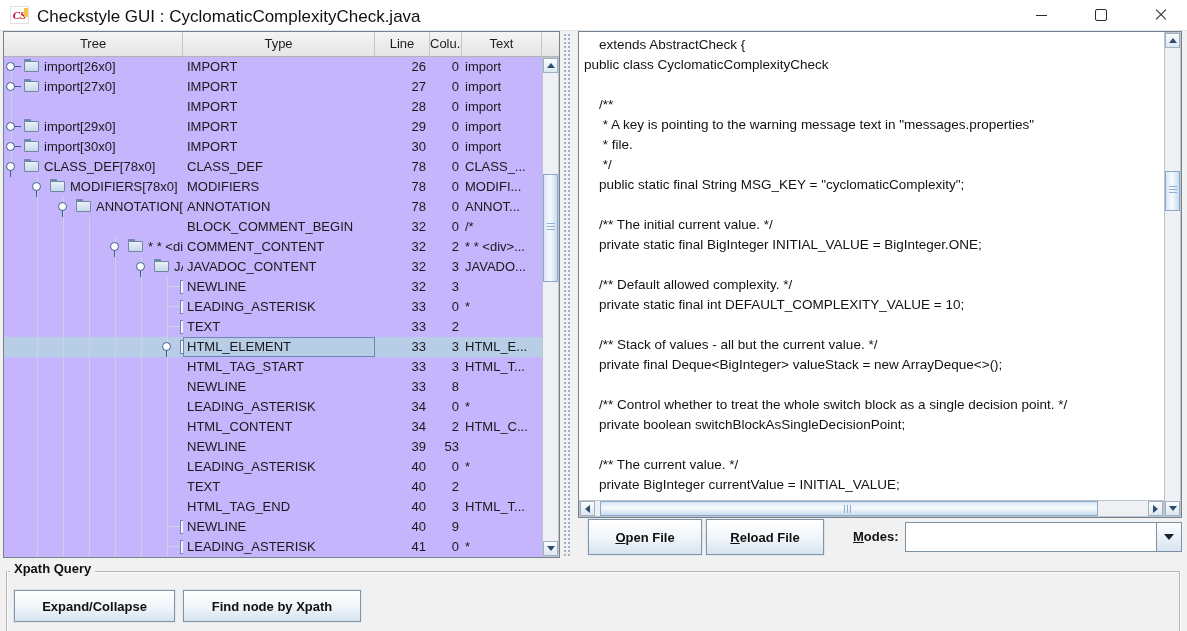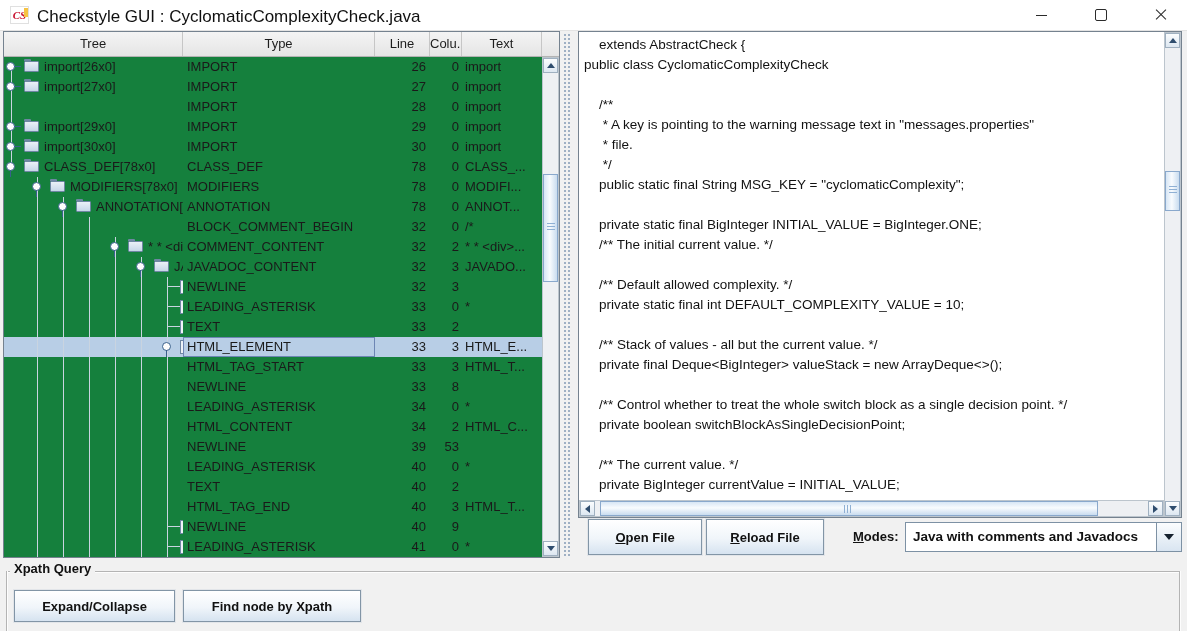"import[26x0]" .tree-body { background: #15803d -> #c4b5fd }
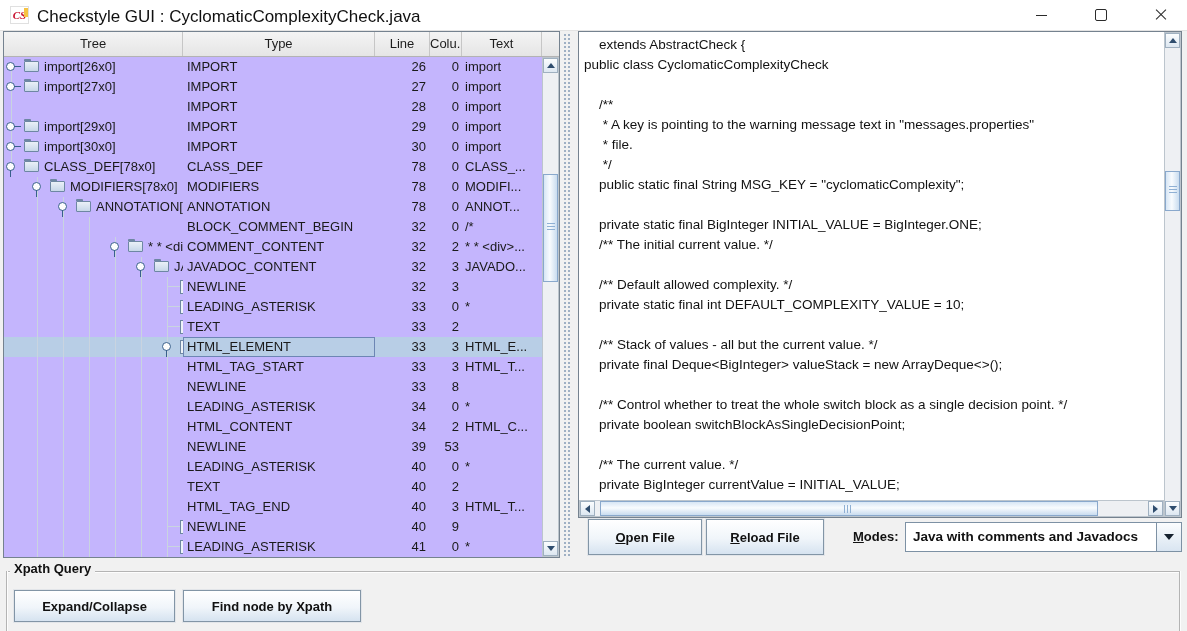"private static final BigInteger" div.cl { order: before "/** The initial current value." -> after "/** The initial current value." }
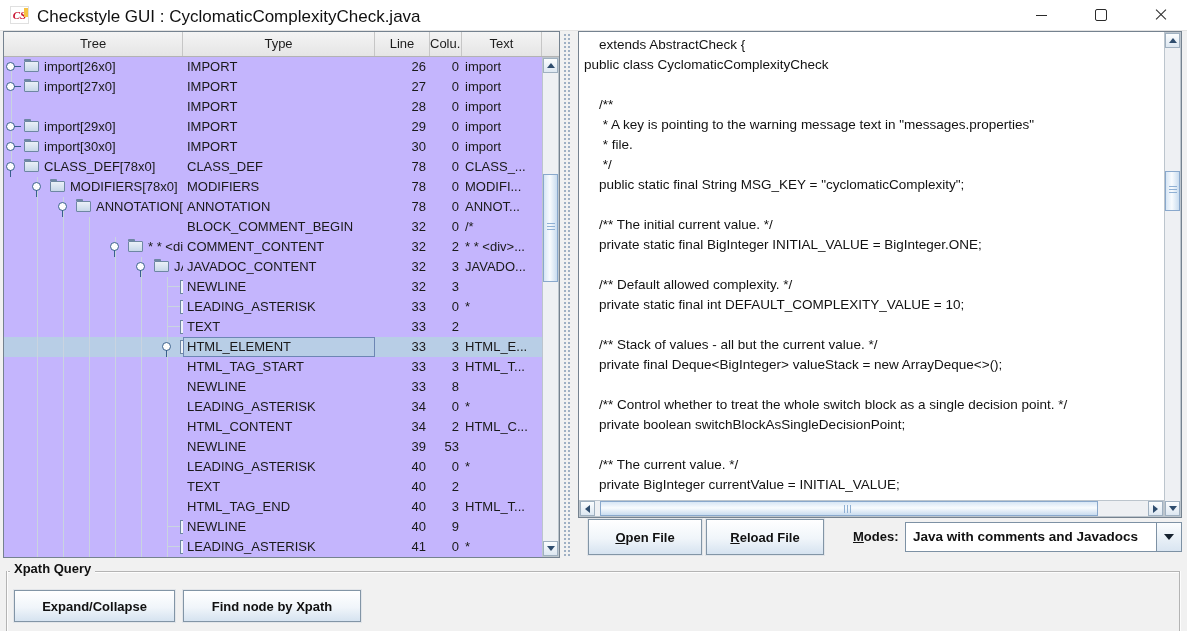"Java with comments and Javadocs" div.combo-value { html: <div>Java with comments and Javadocs</div> -> none }
